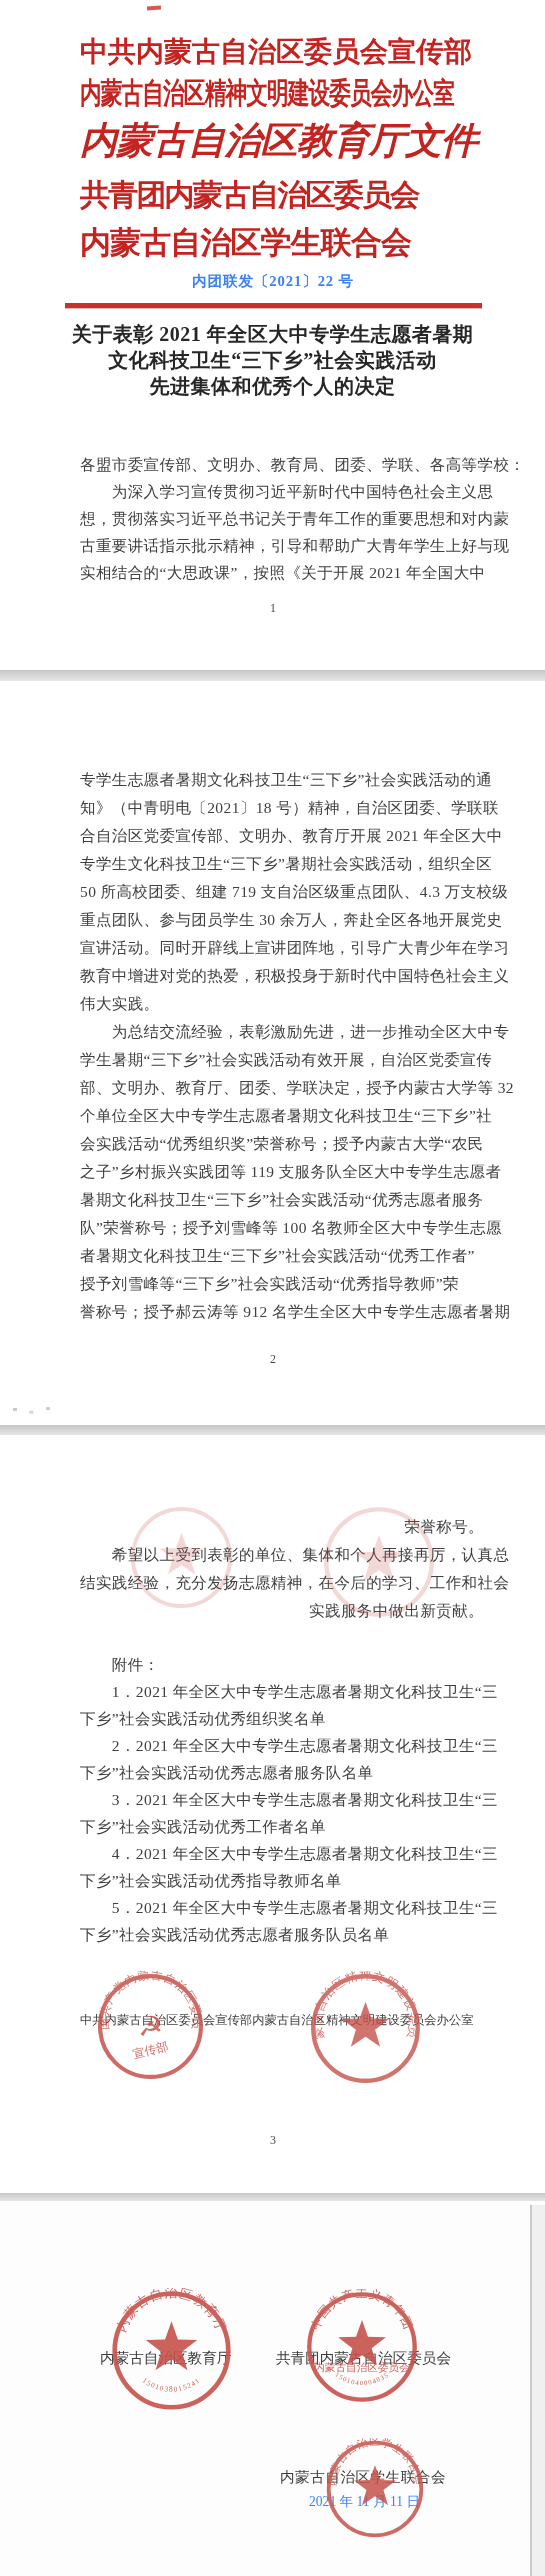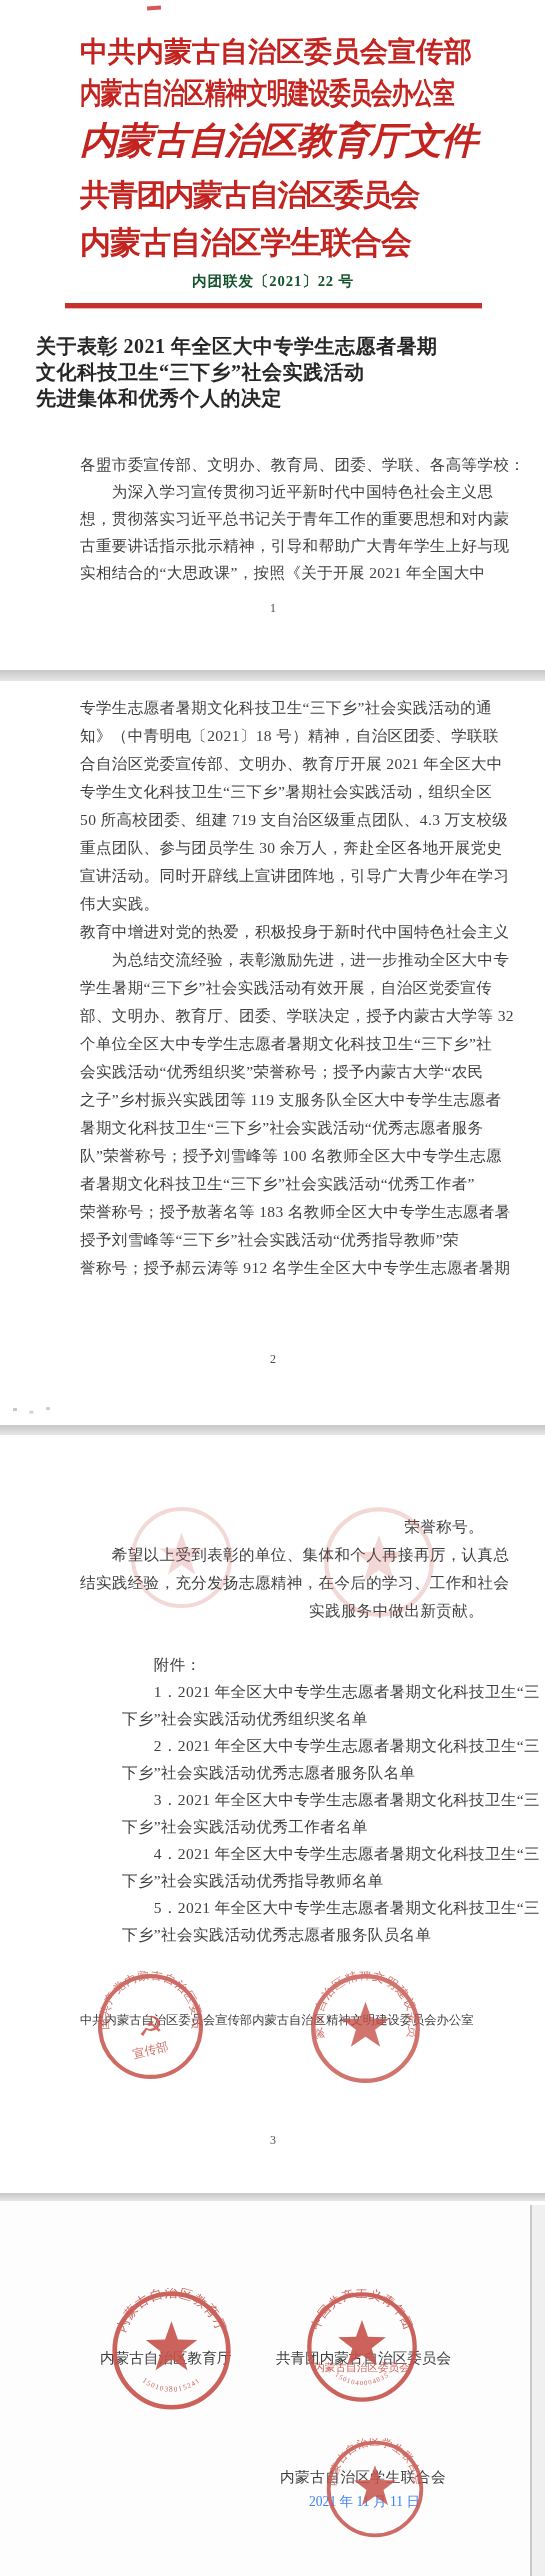"内团联发〔2021〕22 号" .doc-number { color: #14532d -> #3b82f6 }
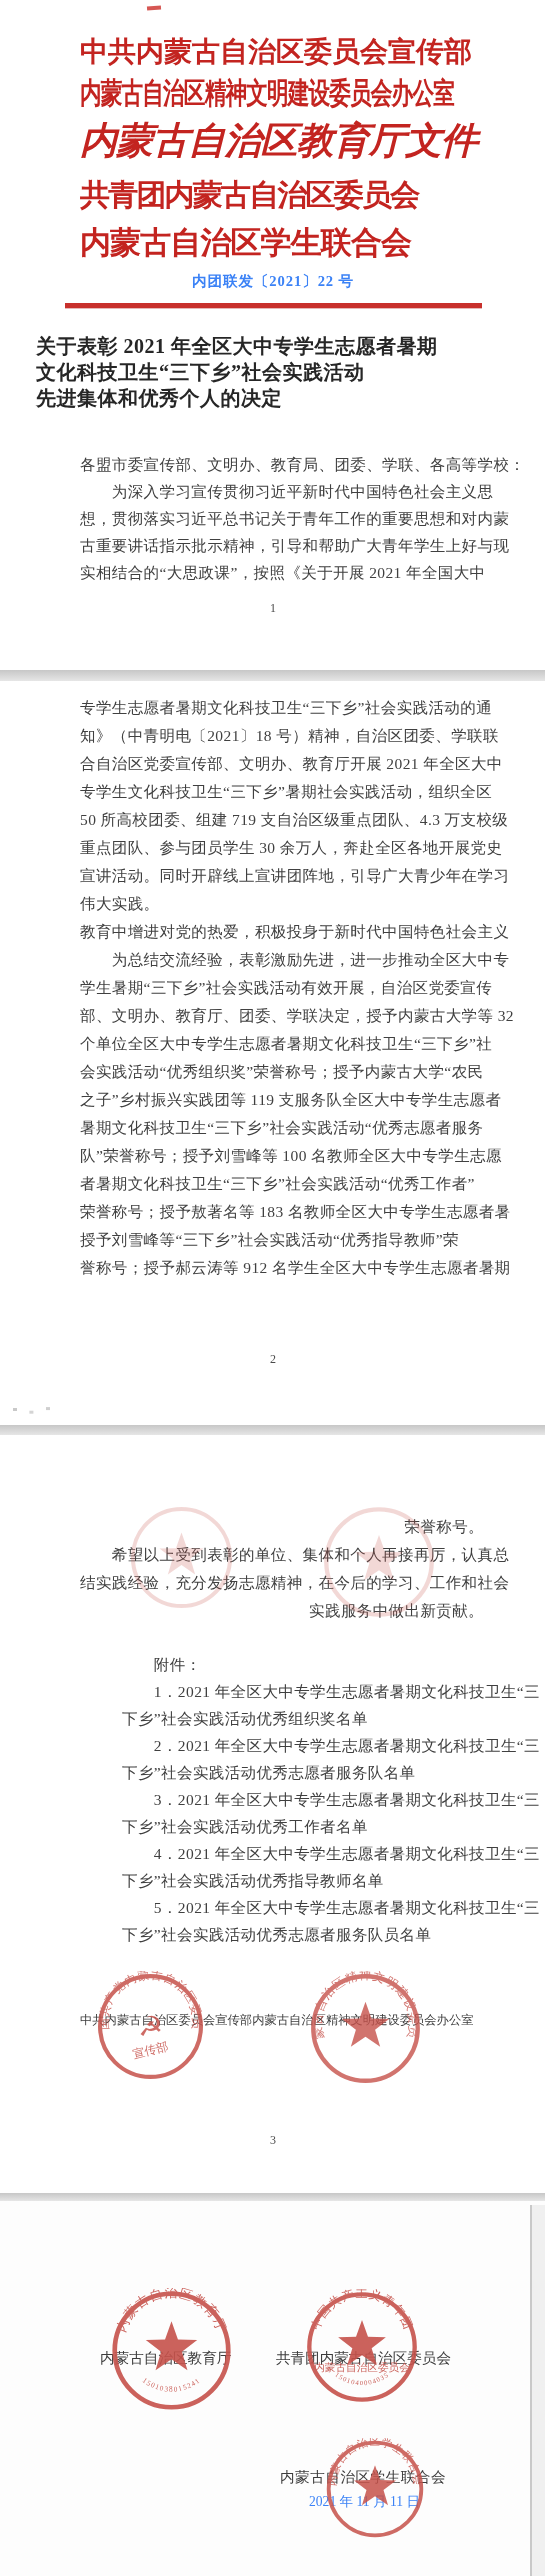"关于表彰 2021 年全区大中专学生志愿者暑期" .title-block { text-align: left -> center; top: 333px -> 321px }
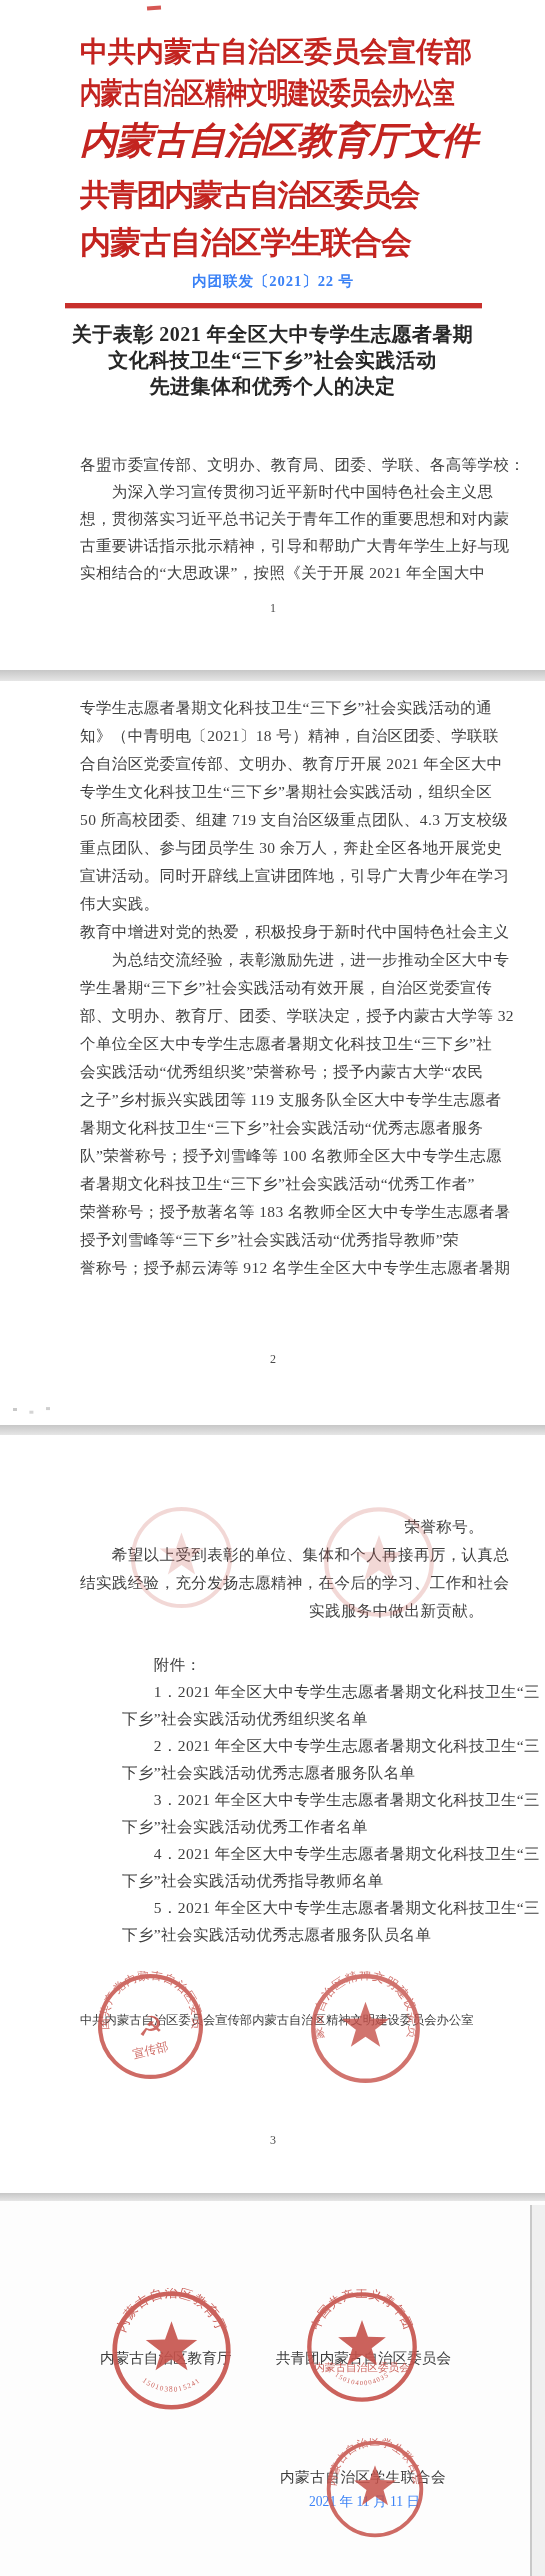"专学生志愿者暑期文化科技卫生“三下乡”社会实践活动的通" .p2-body { top: 694px -> 766px }
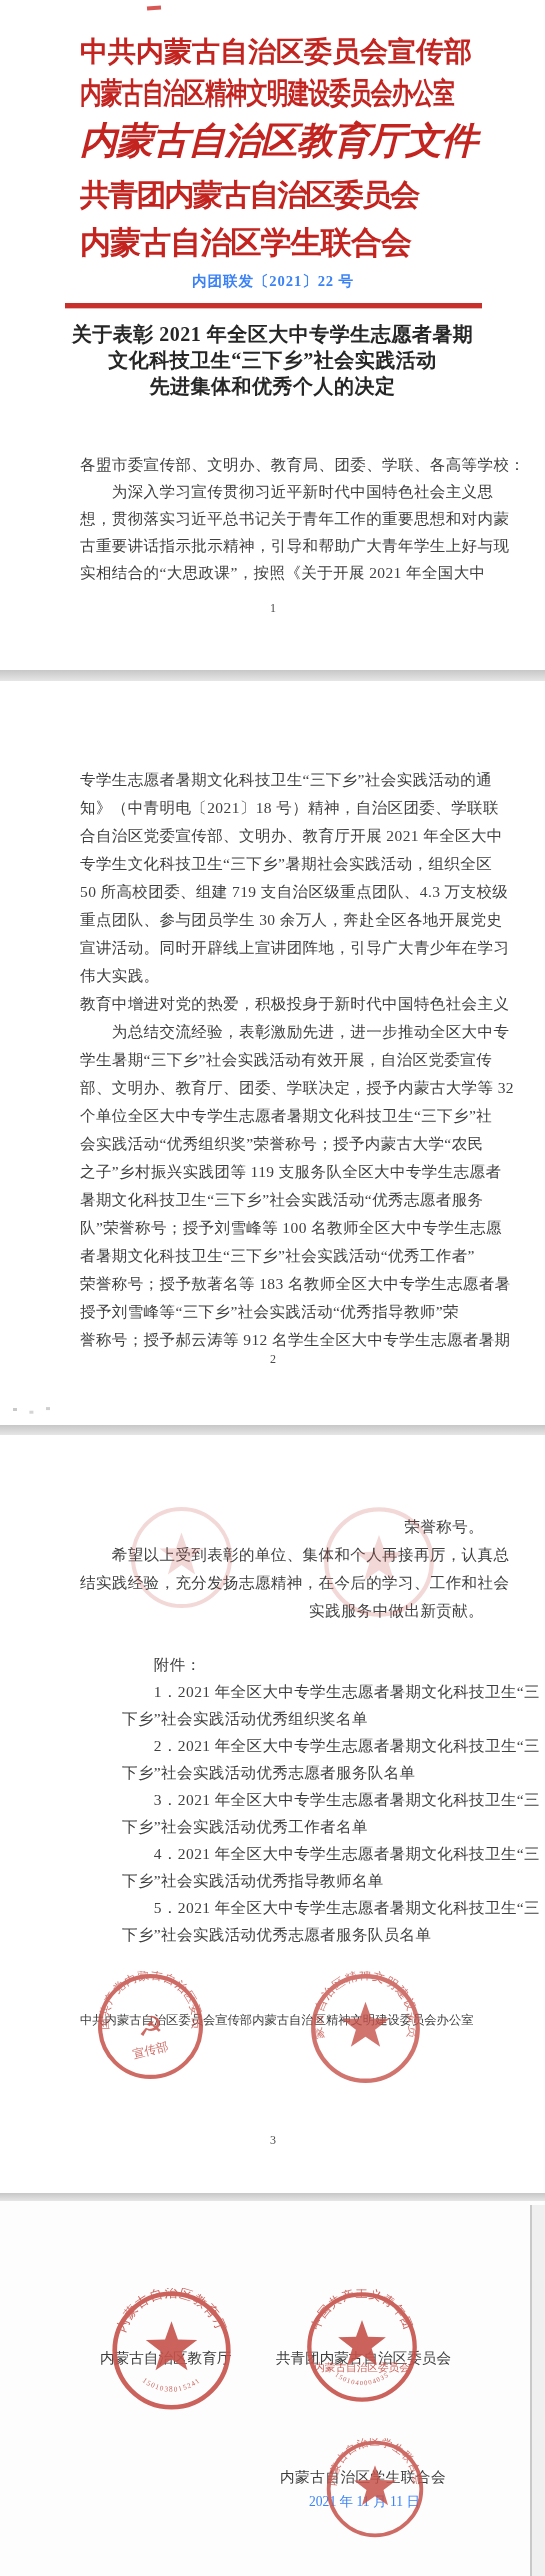"伟大实践。" div.tl { order: before "教育中增进对党的热爱，积极投身于新时代中国特色社会主义" -> after "教育中增进对党的热爱，积极投身于新时代中国特色社会主义" }
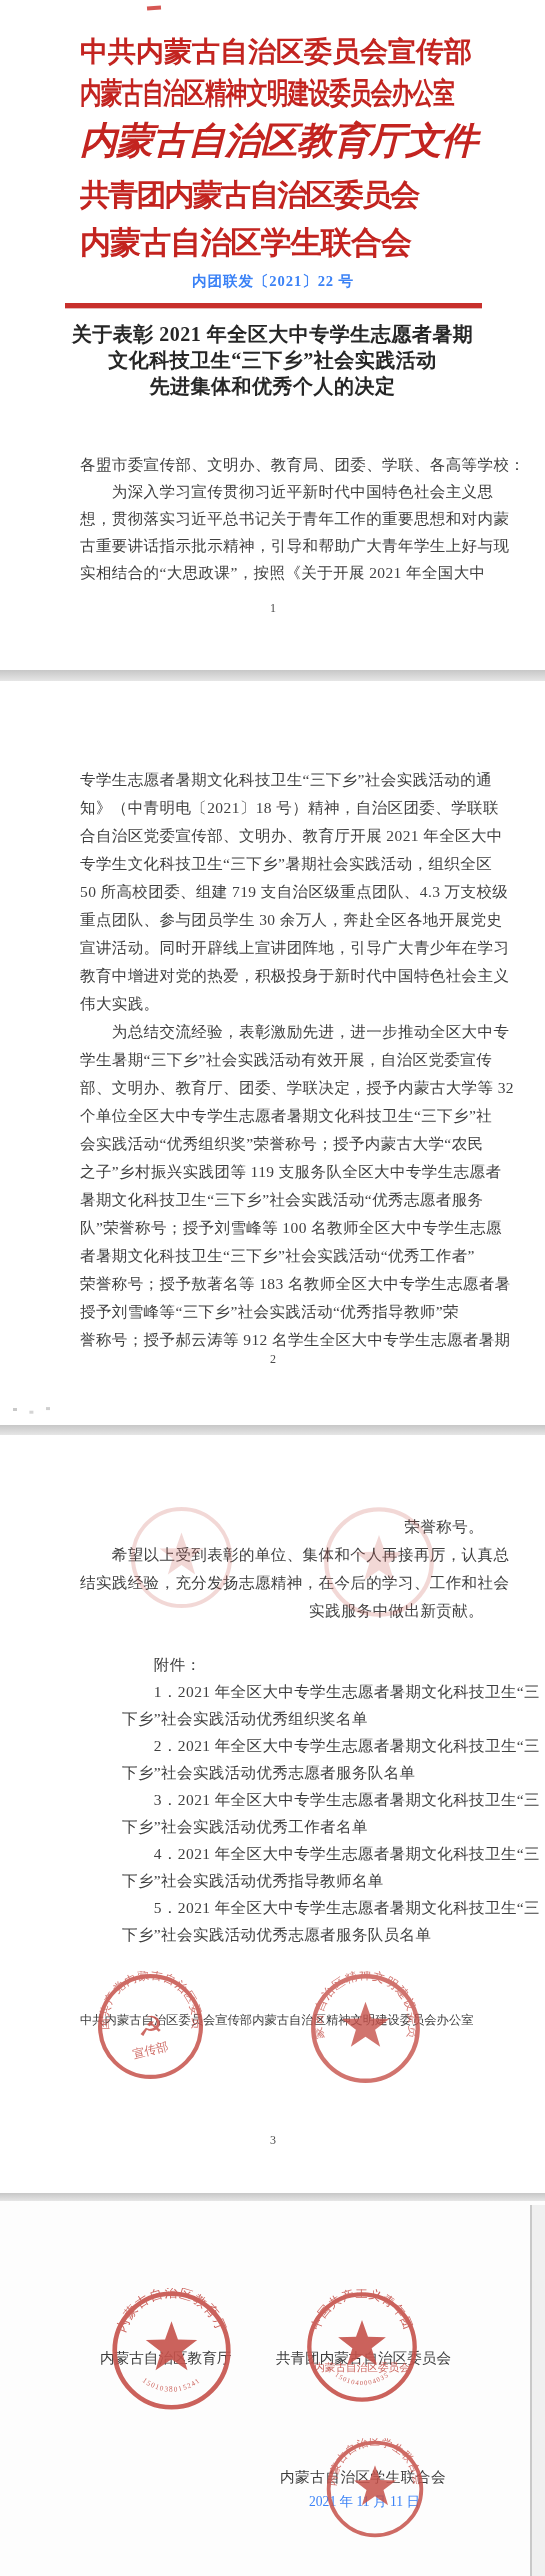"荣誉称号；授予敖著名等 183 名教师全区大中专学生志愿者暑" div.tl { html: <div>荣誉称号；授予敖著名等 183 名教师全区大中专学生志愿者暑</div> -> none }
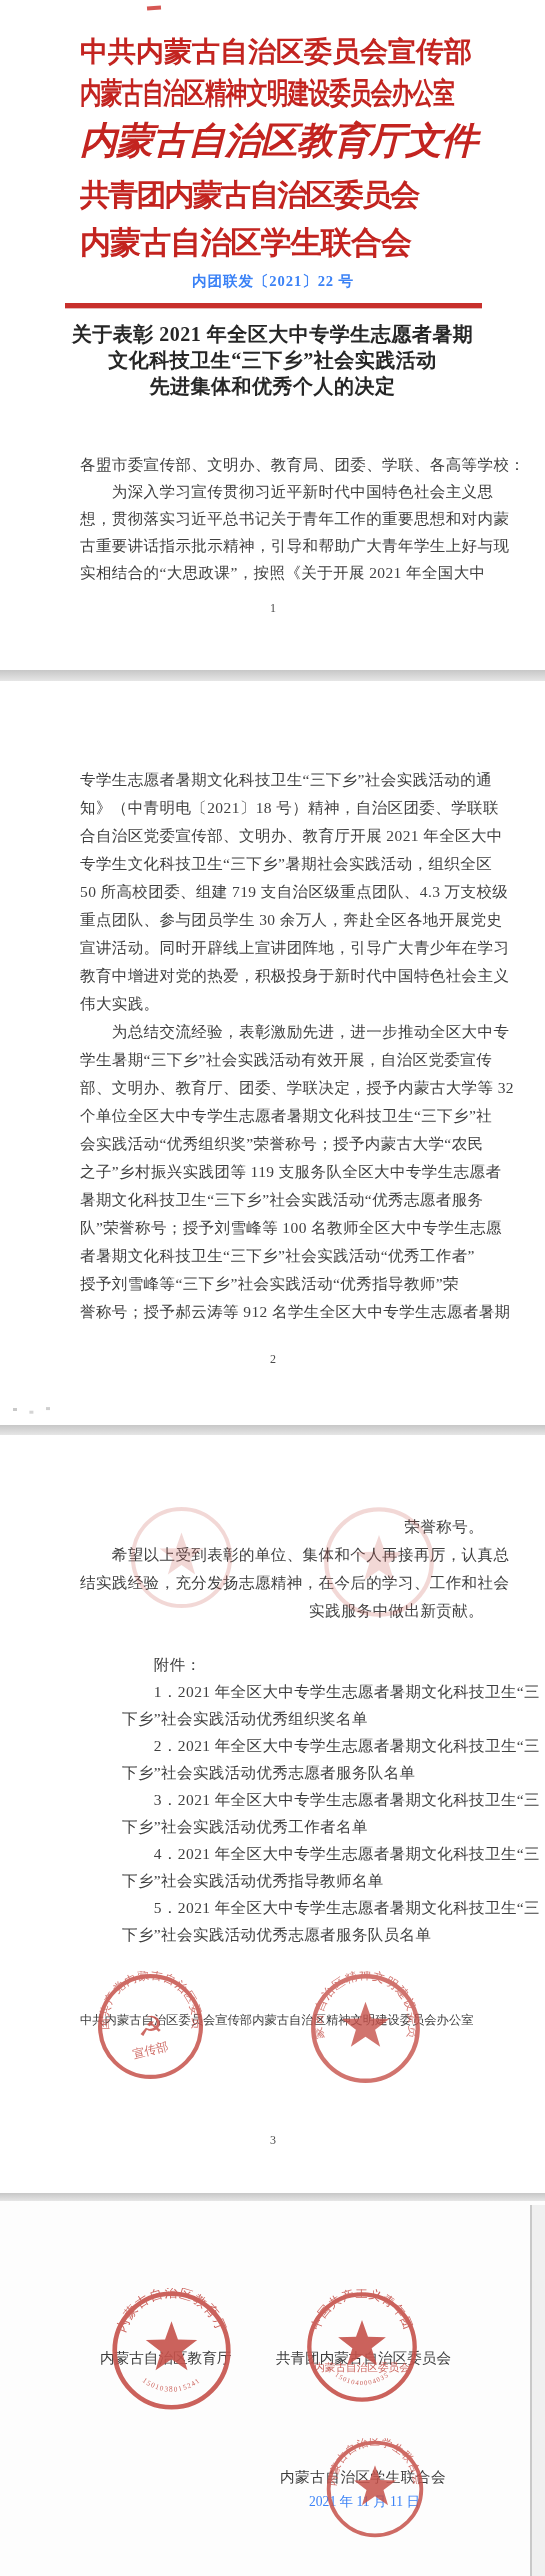"附件：" .p3-attach { margin-left: 42px -> none }
